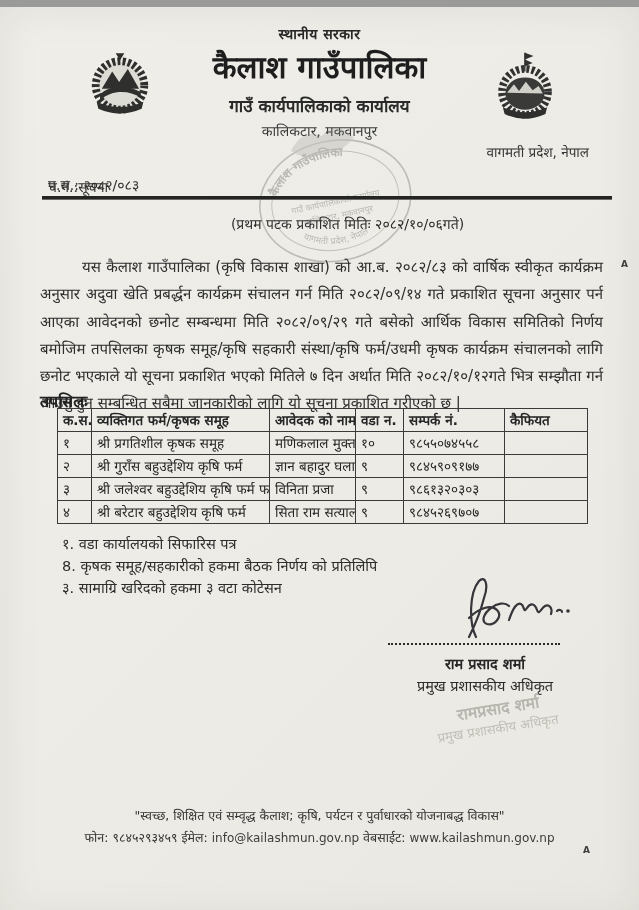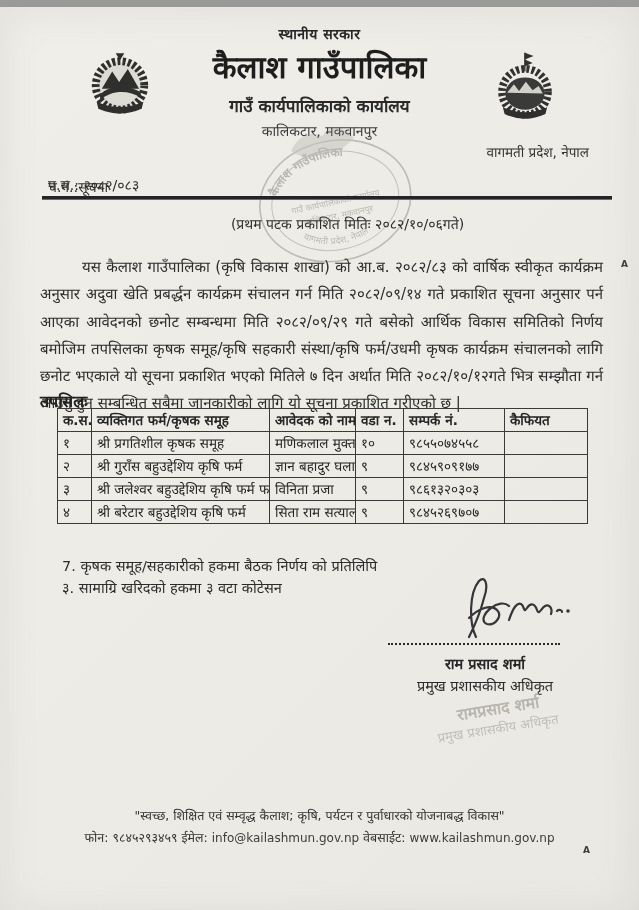"१. वडा कार्यालयको सिफारिस पत्र" div.abs { html: none -> <div>१. वडा कार्यालयको सिफारिस पत्र</div> }
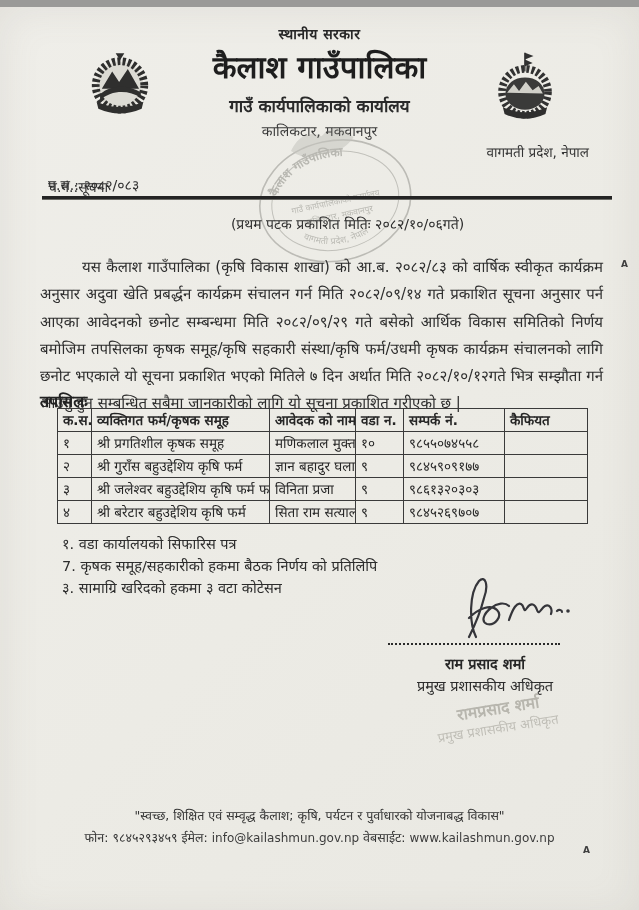"7. कृषक समूह/सहकारीको हकमा बैठक" div.abs { text: 7 -> 8 }
